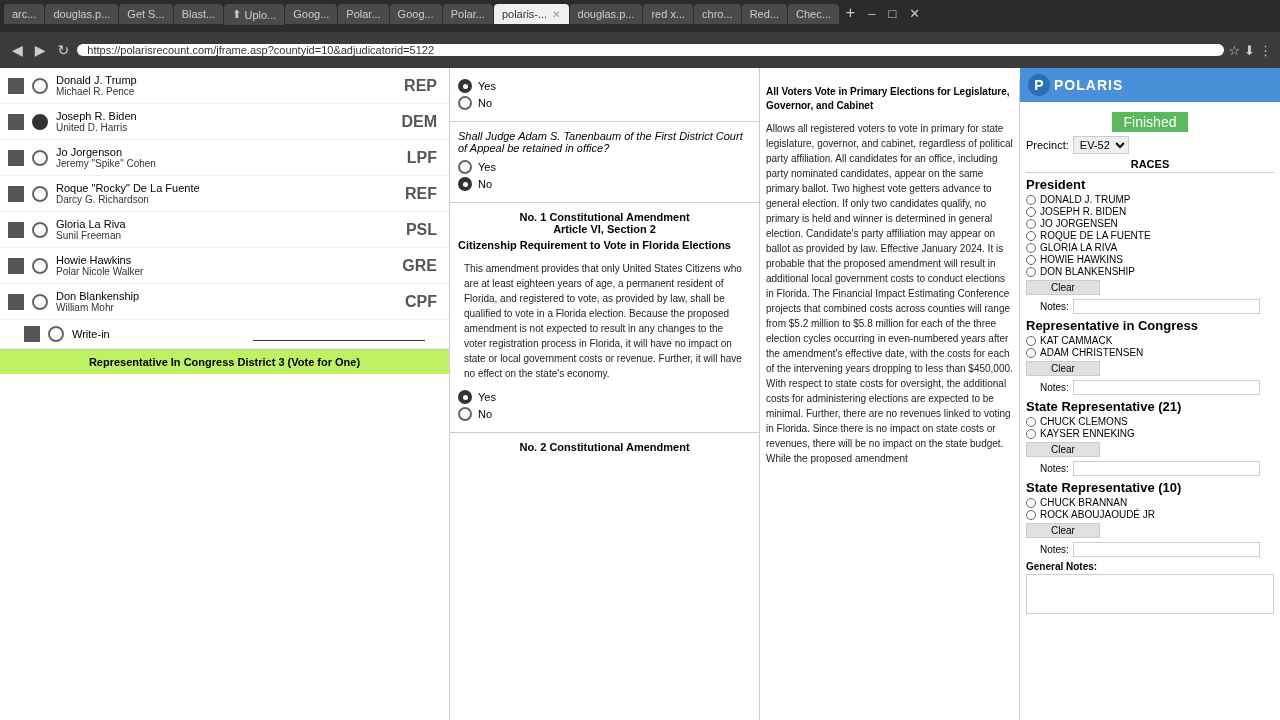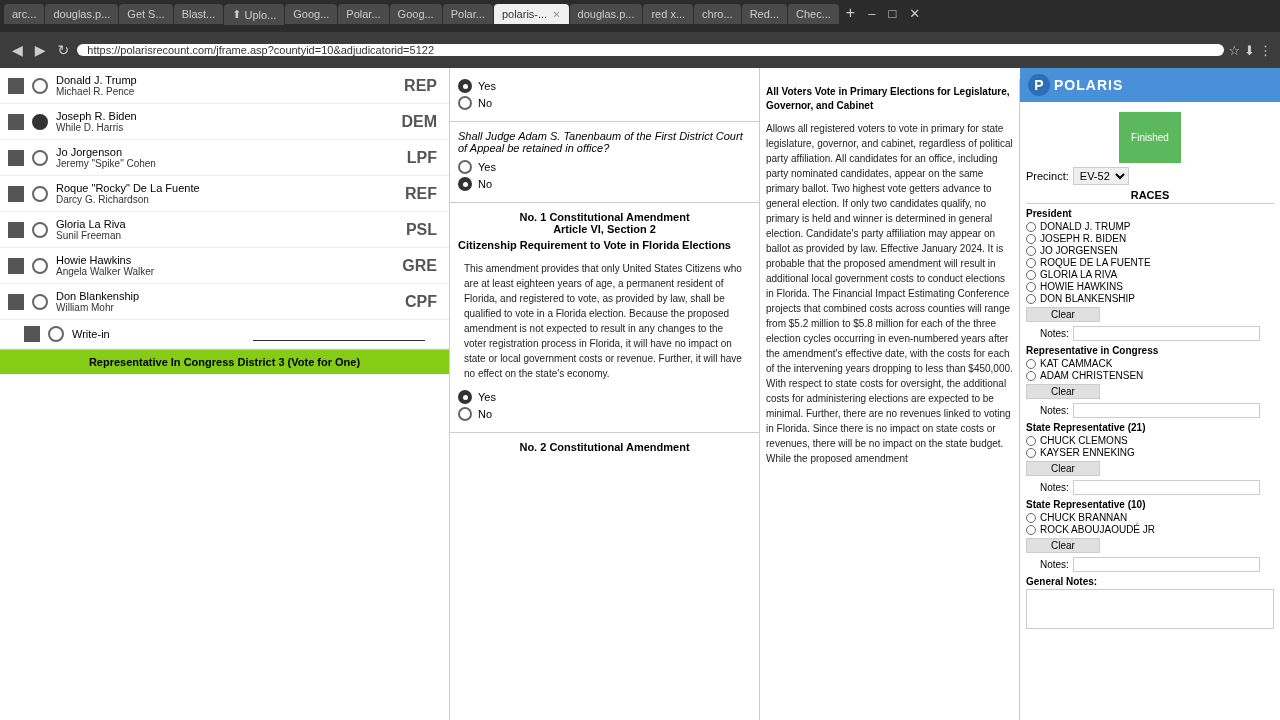"While D. Harris" div.running-mate { text: While -> United }
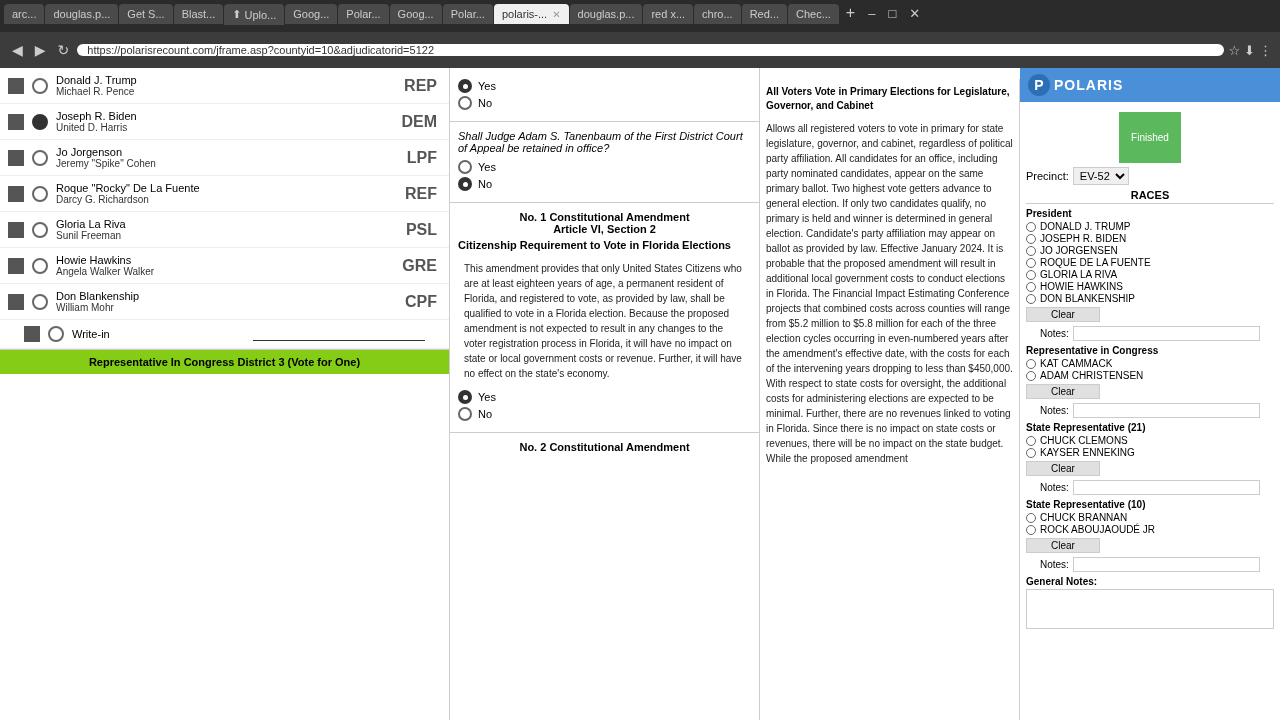"Finished" .finished-btn { font-size: 10px -> 14px; padding: 20px 12px -> 2px 12px }
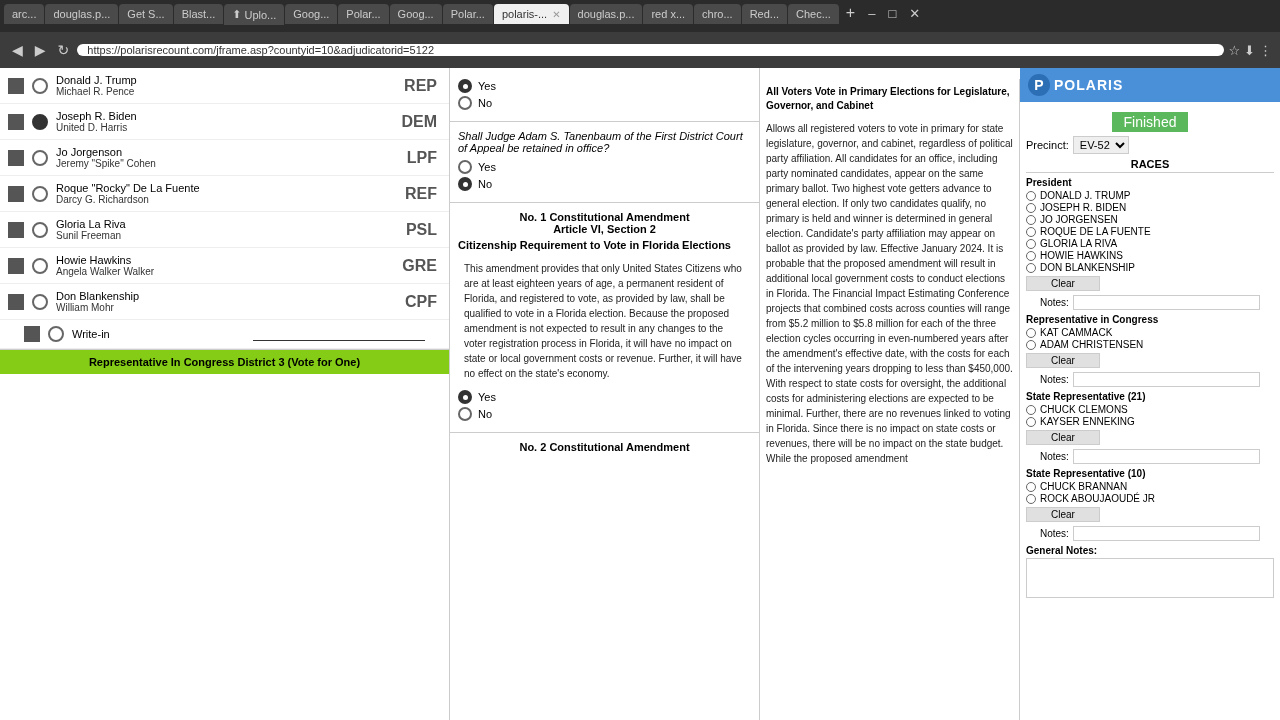"President" .race-title { font-size: 10px -> 13px }
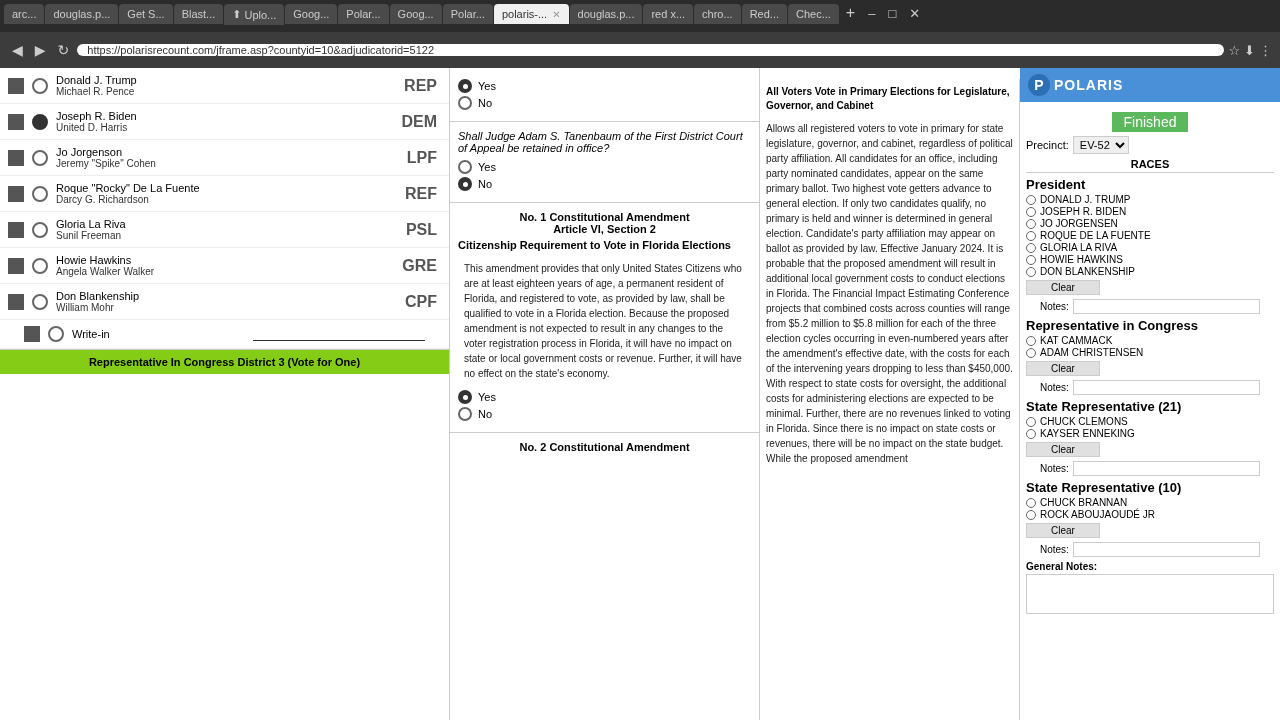"Angela Walker Walker" div.running-mate { text: Angela Walker -> Polar Nicole }
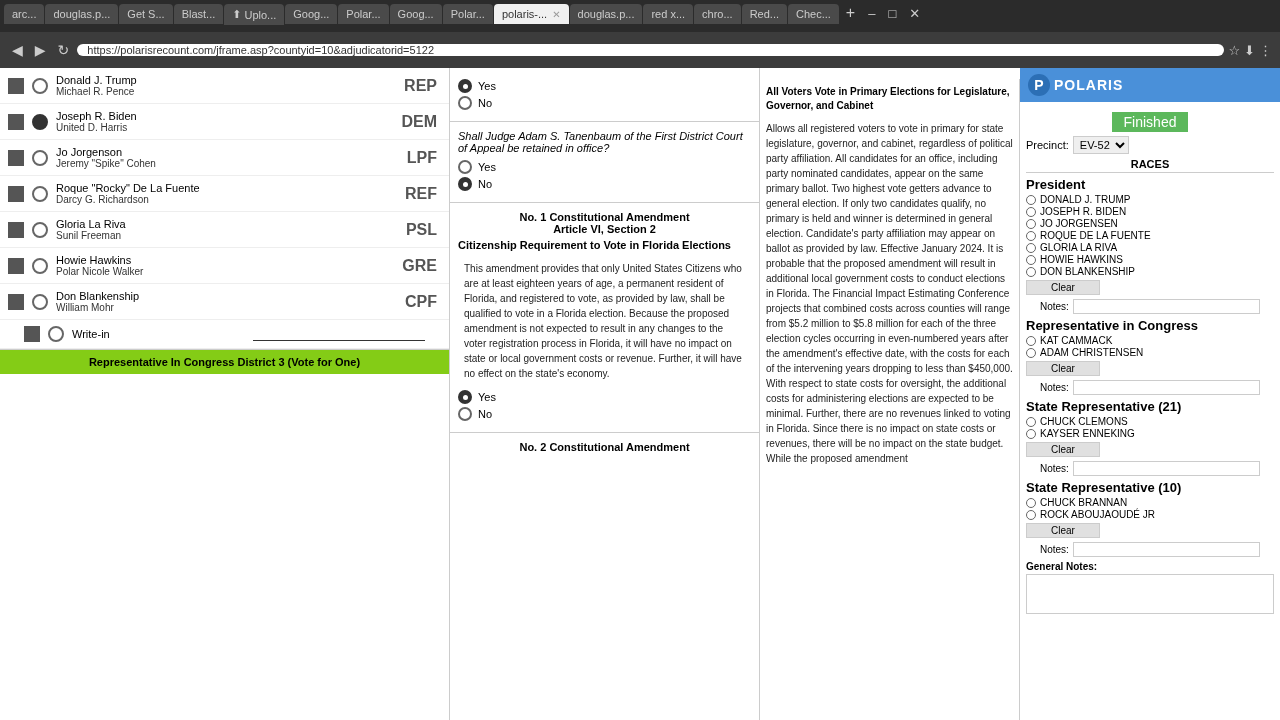"Representative In Congress District 3" .rep-header { background: #84cc16 -> #bef264 }
